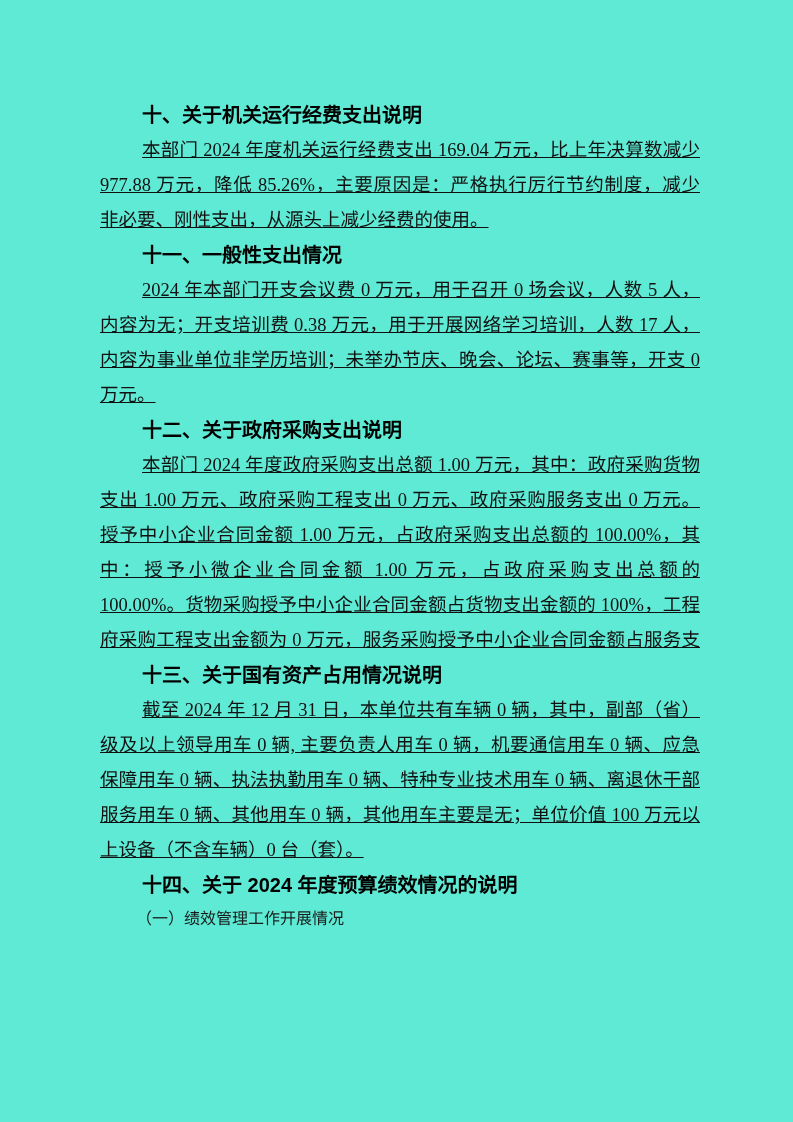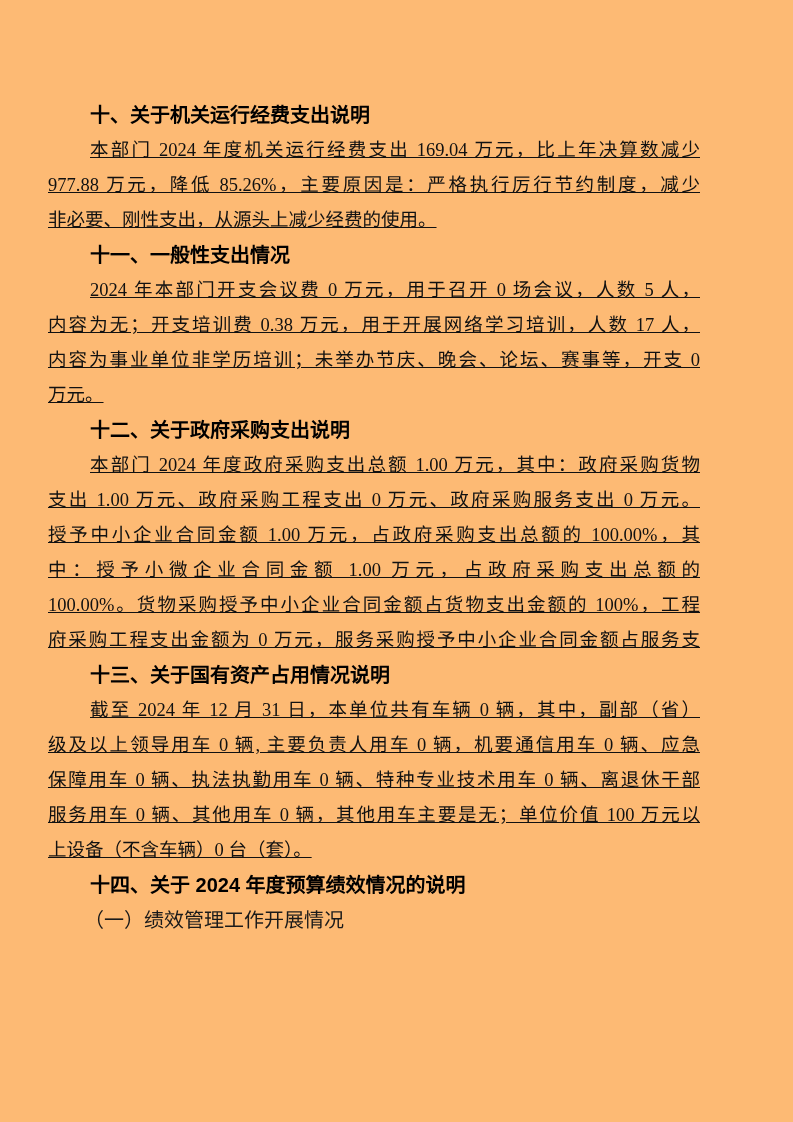"十、关于机关运行经费支出说明" .page { background: #fdba74 -> #5eead4; padding: 98px 93px 0 48px -> 98px 93px 0 100px }
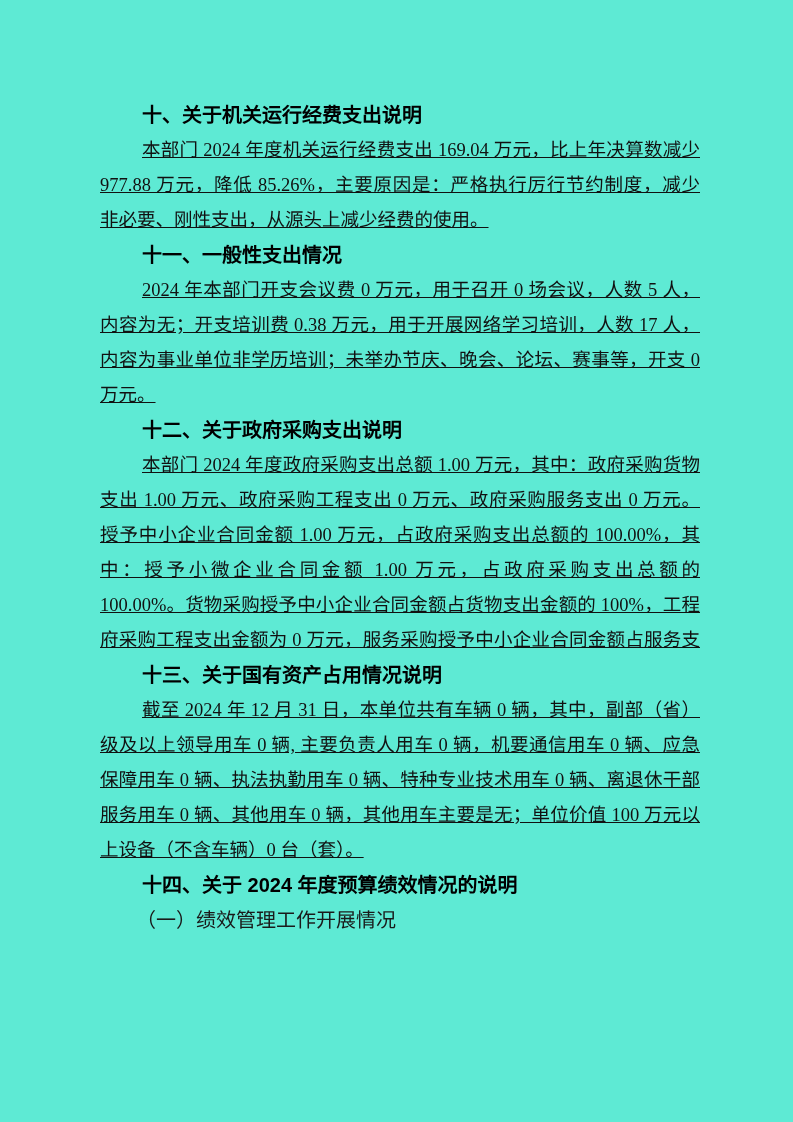"（一）绩效管理工作开展情况" .subheading { font-family: Liberation Sans, sans-serif -> Liberation Mono, monospace; font-size: 20px -> 16px }
